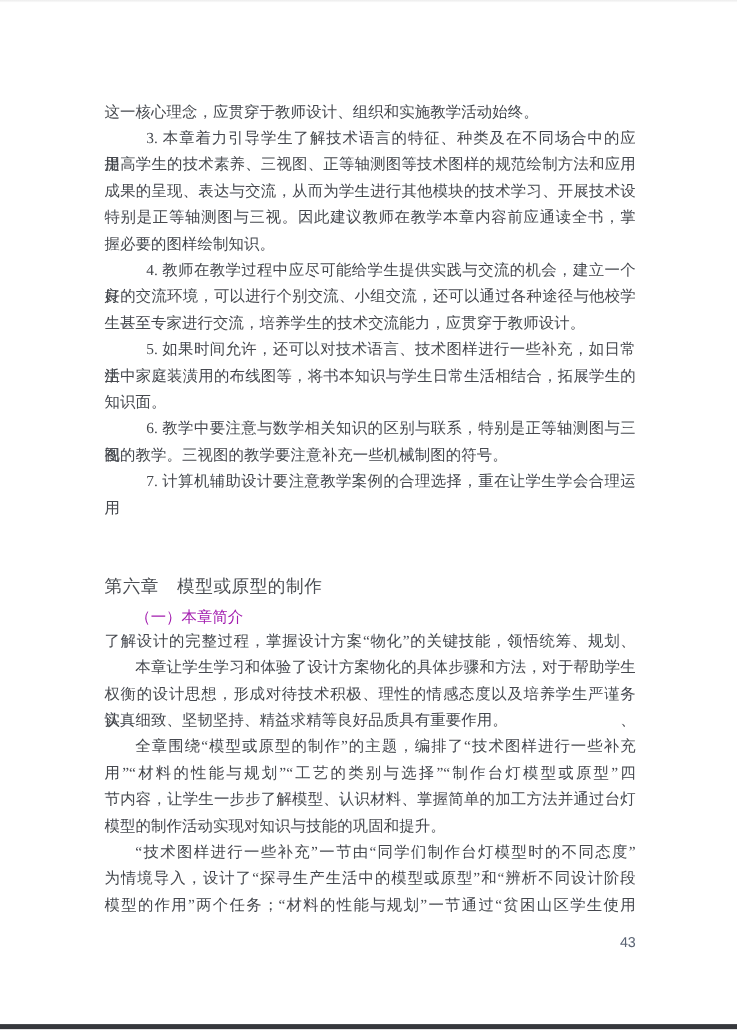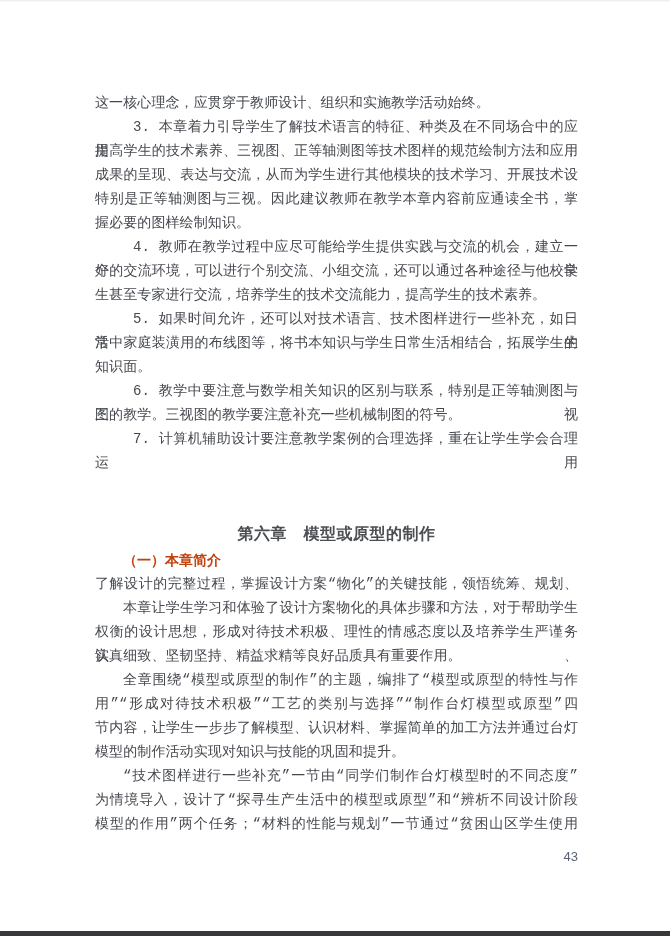"这一核心理念，应贯穿于教师设计、组织和实施教学活动始终。" .line { font-family: Liberation Mono, monospace -> none }
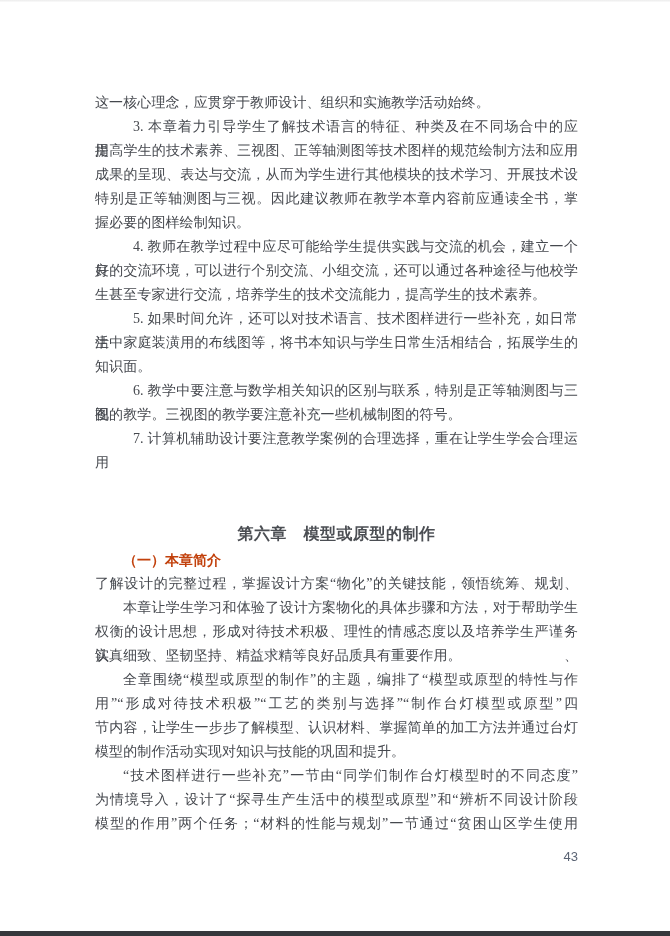"生甚至专家进行交流，培养学生的技术交流能力，提高学生的技术素养。" div.line { text: 提高学生的技术素养 -> 应贯穿于教师设计 }
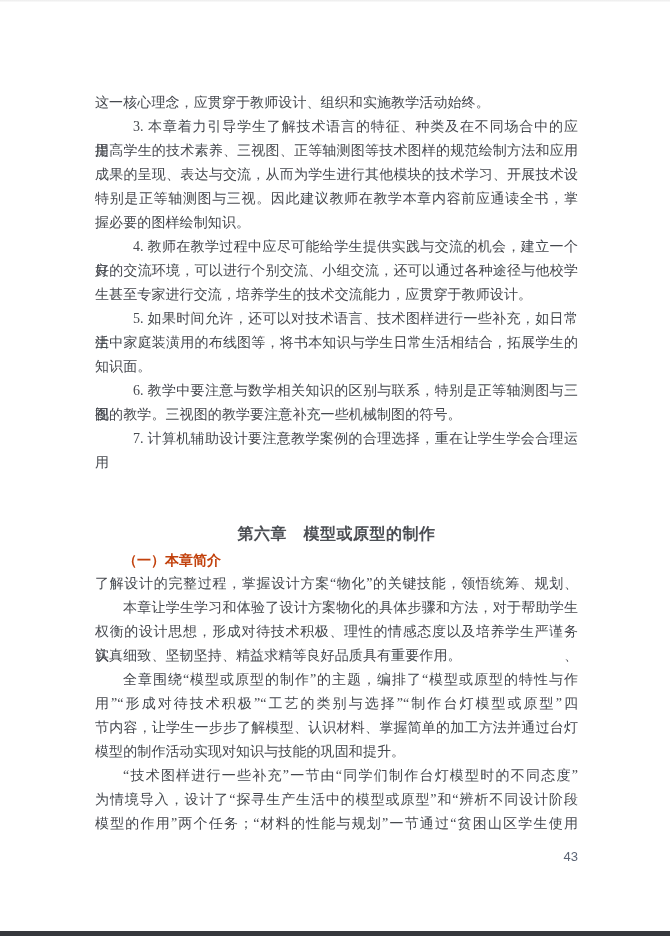"第六章 模型或原型的制作" .heading { font-weight: bold -> normal; text-align: center -> left }
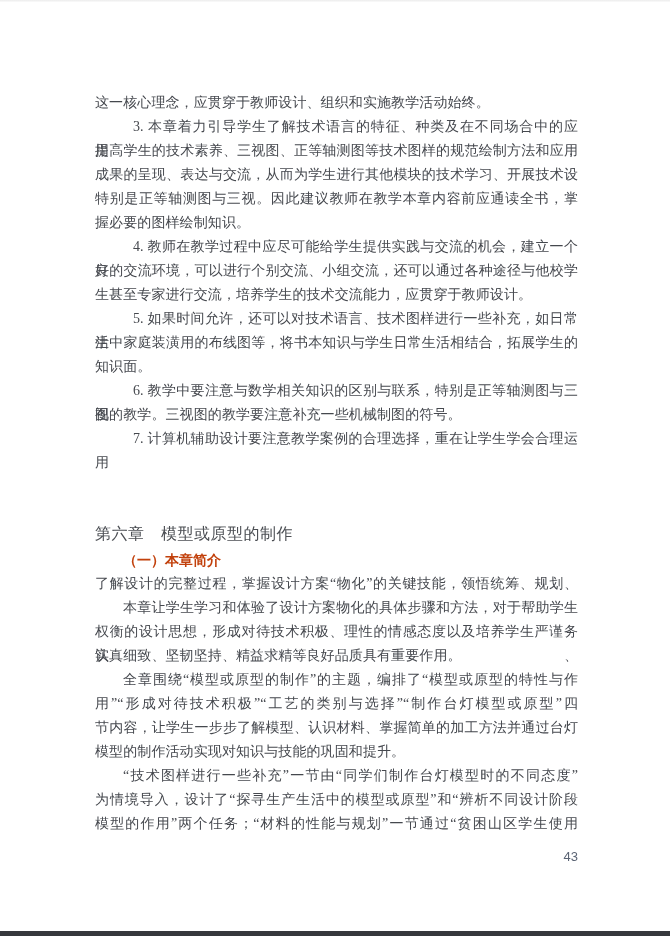"（一）本章简介" .sub-heading { color: #c2410c -> #a21caf; font-weight: bold -> normal }
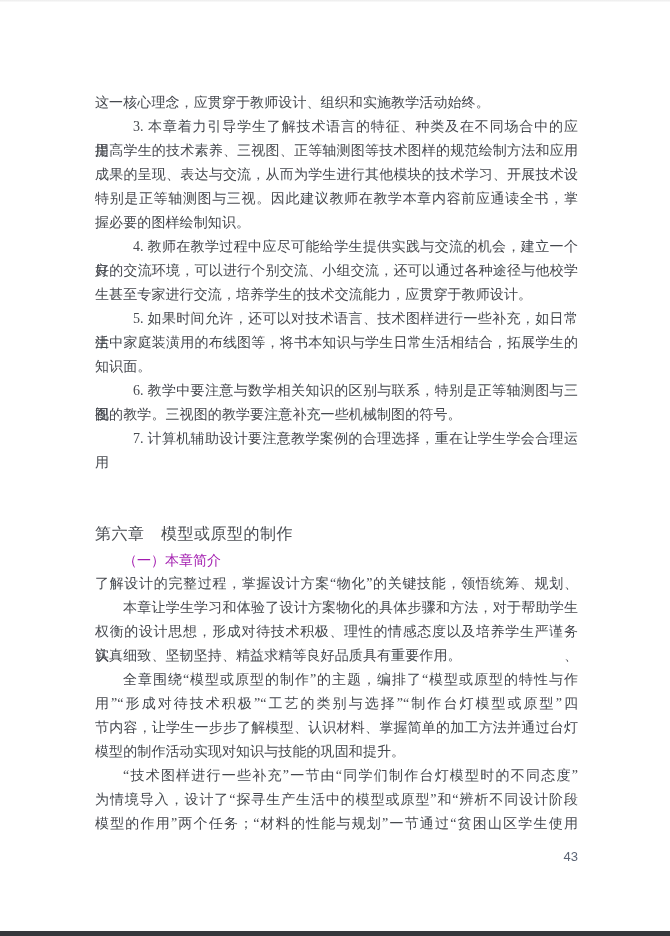"全章围绕“模型或原型的制作”的主题，编排了“模型或原型的特性与作" div.line { text: 模型或原型的特性与作 -> 技术图样进行一些补充 }
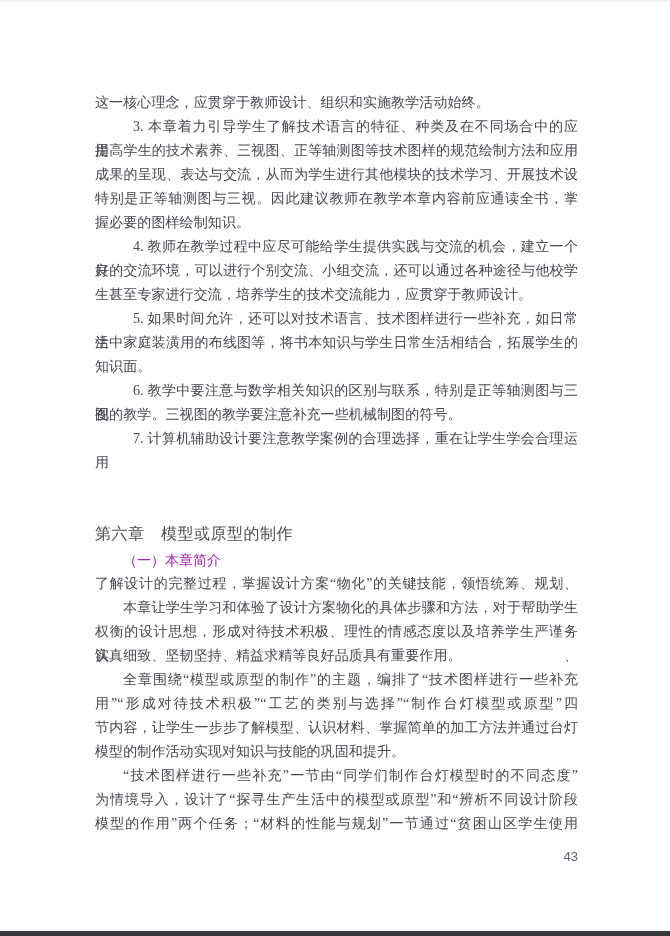"用”“形成对待技术积极”“工艺的类别与选择”“制作台灯模型或原型”四" div.line { text: 形成对待技术积极 -> 材料的性能与规划 }
